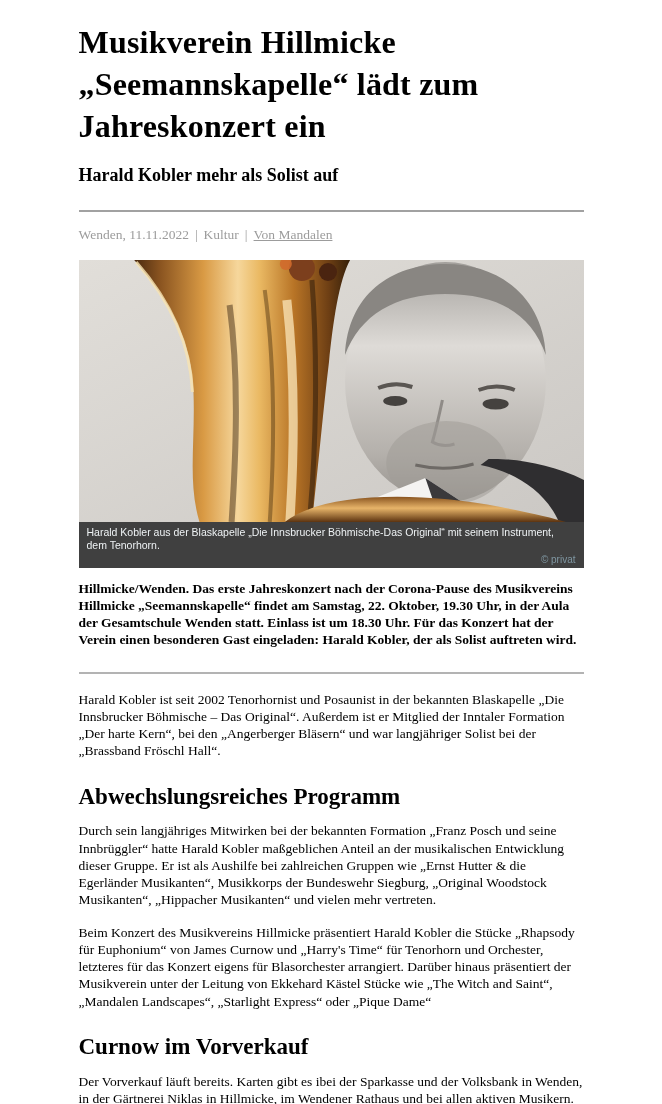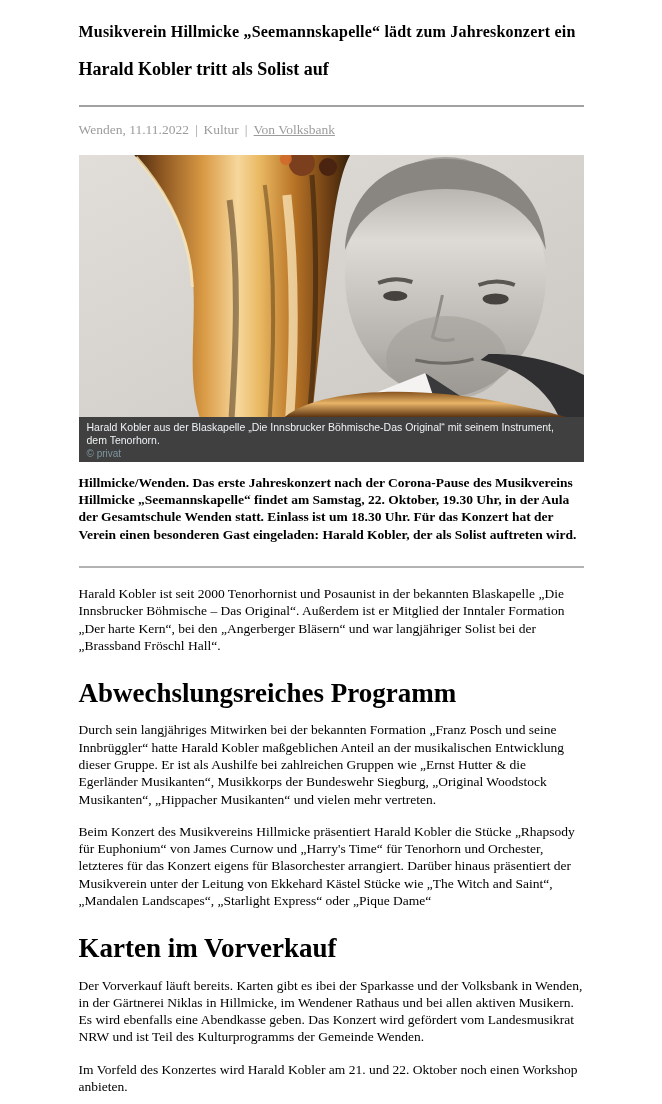"Musikverein Hillmicke „Seemannskapelle“" h1.title { font-size: 16px -> 32px }
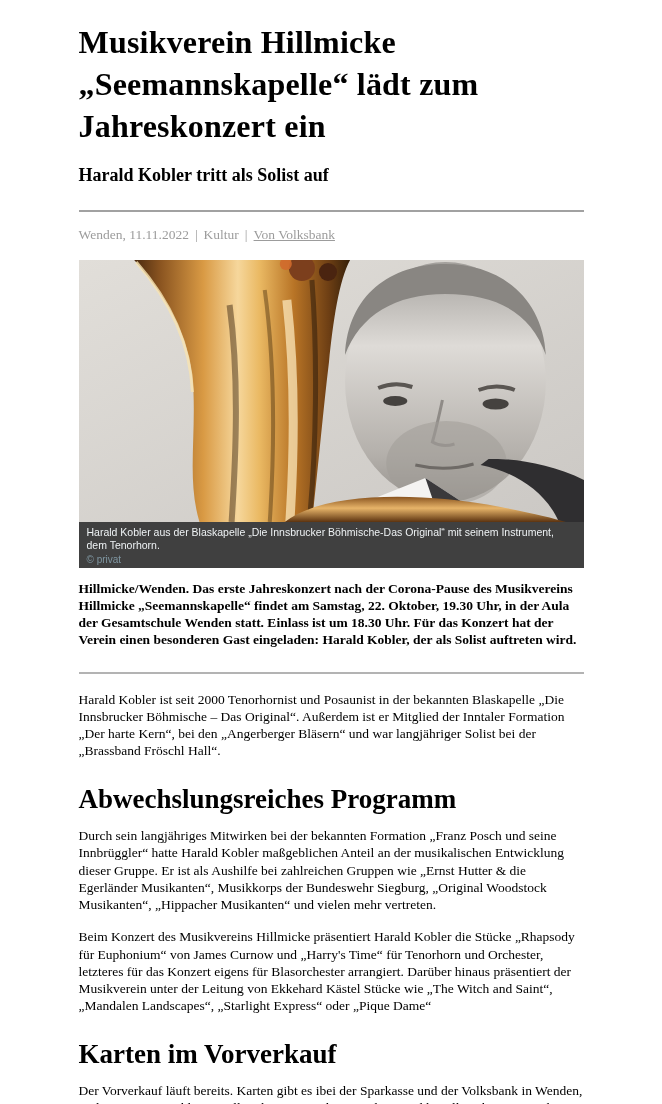"Harald Kobler tritt als Solist" h2.subtitle { text: tritt -> mehr }
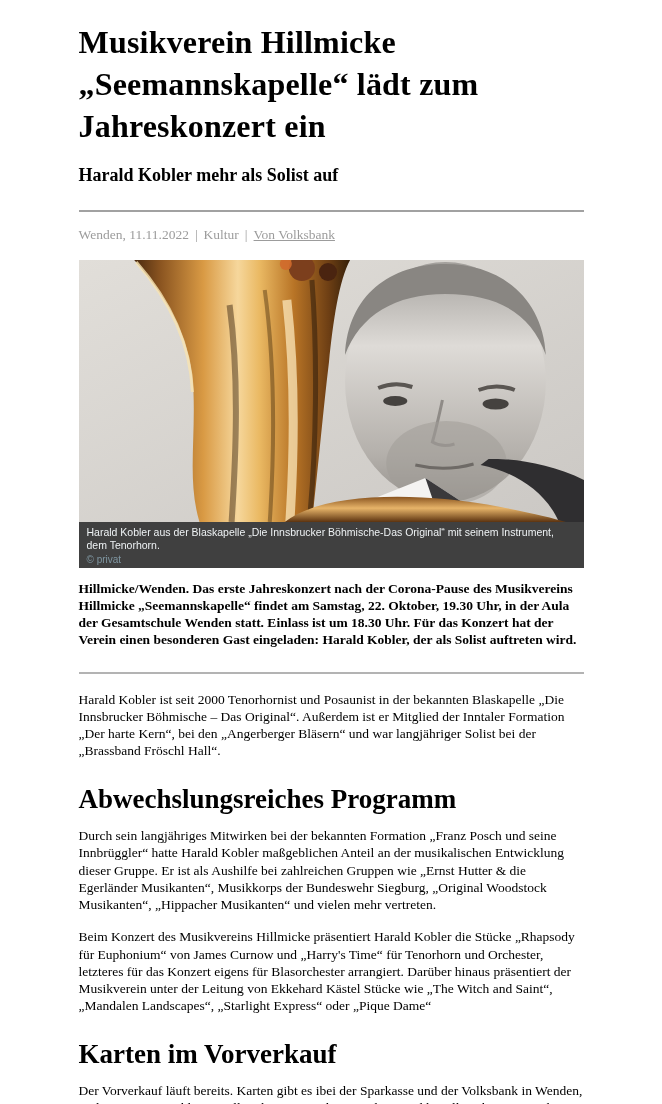"Von Volksbank" a { text: Volksbank -> Mandalen }
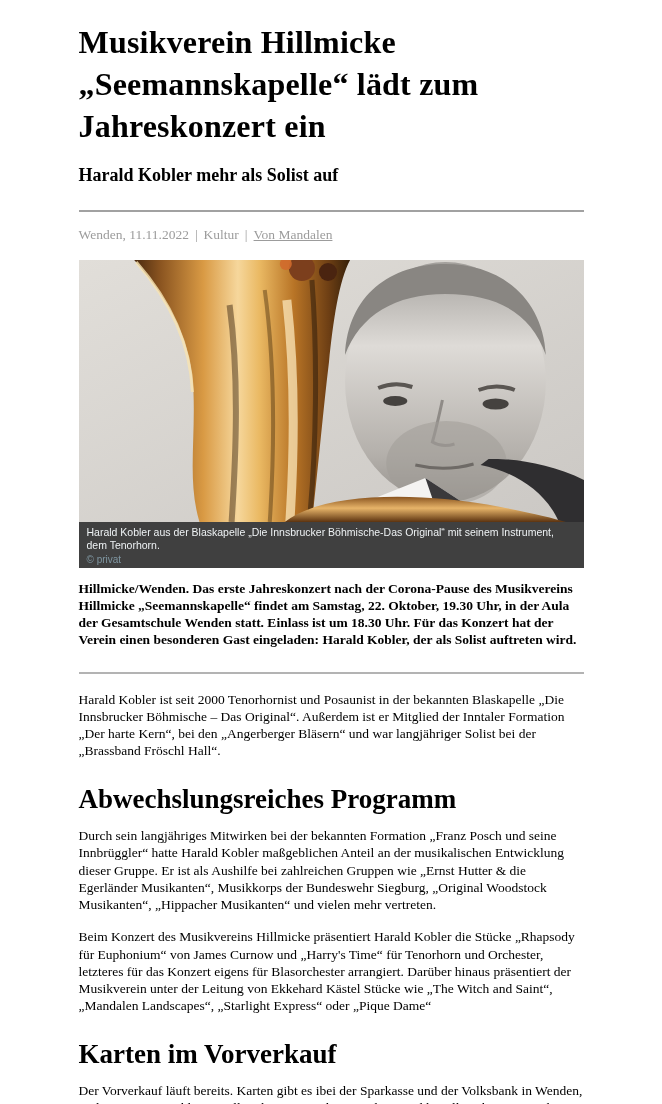"© privat" .caption-credit { text-align: left -> right }
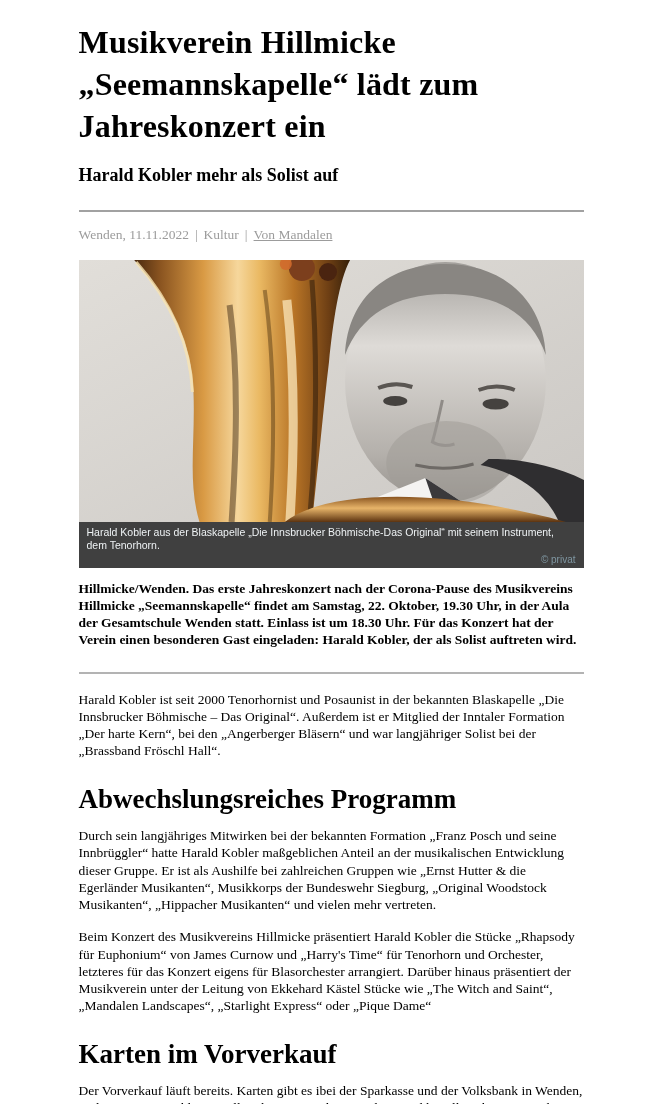"Harald Kobler ist seit 2000" p.intro { text: 2000 -> 2002 }
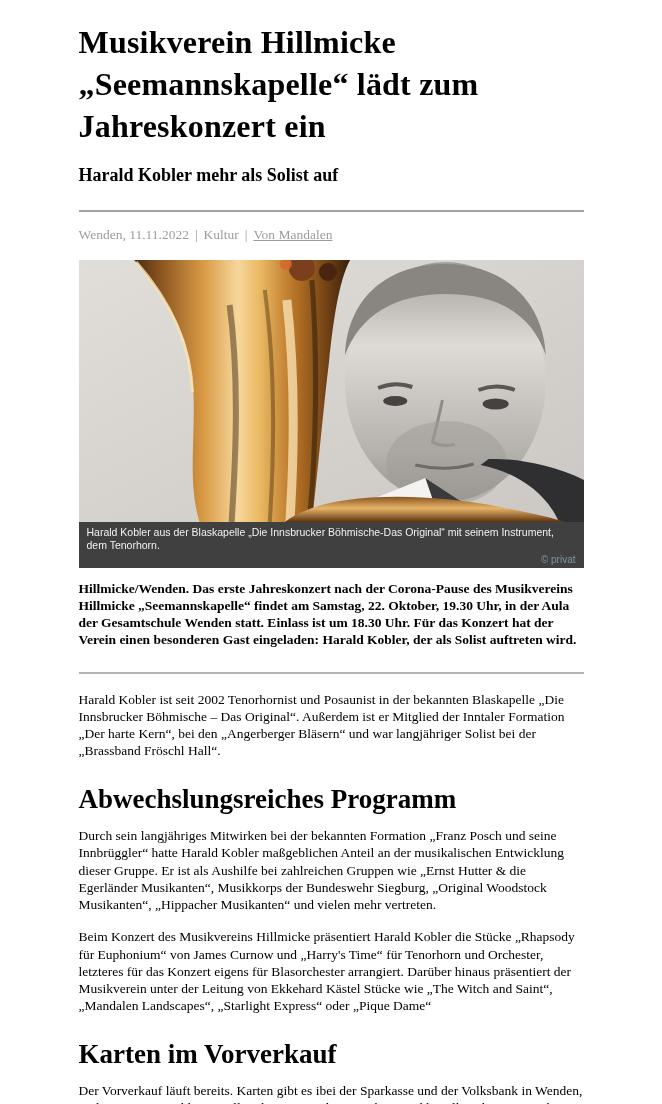"Abwechslungsreiches Programm" h3.section-heading { font-size: 27px -> 23px }
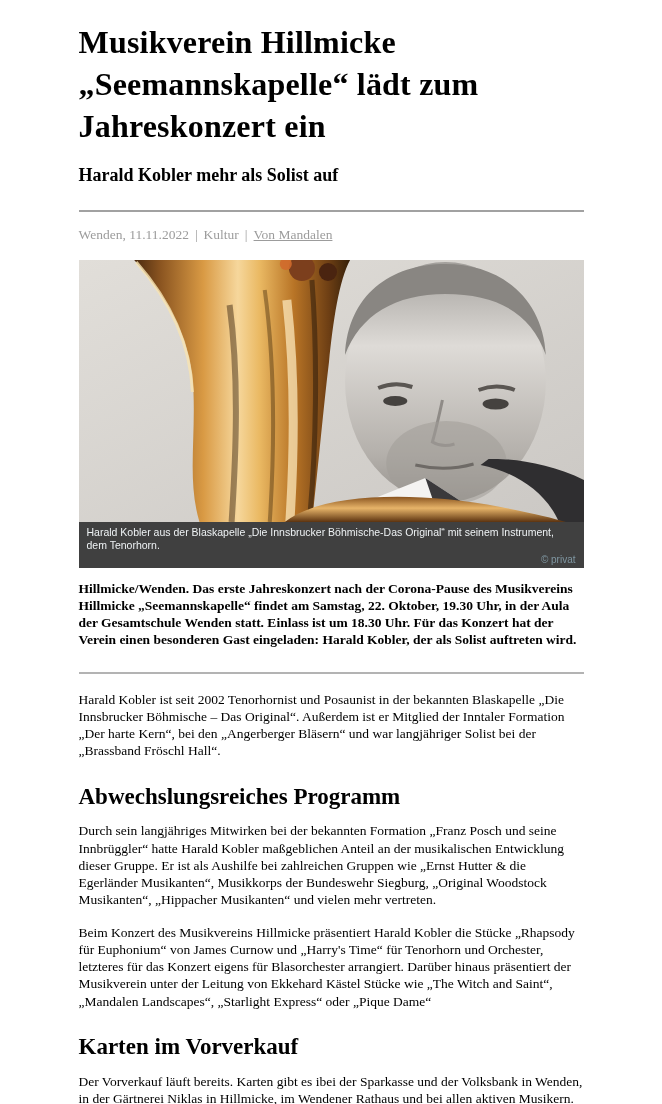"Karten im Vorverkauf" h3.section-heading { text: Karten -> Curnow }
